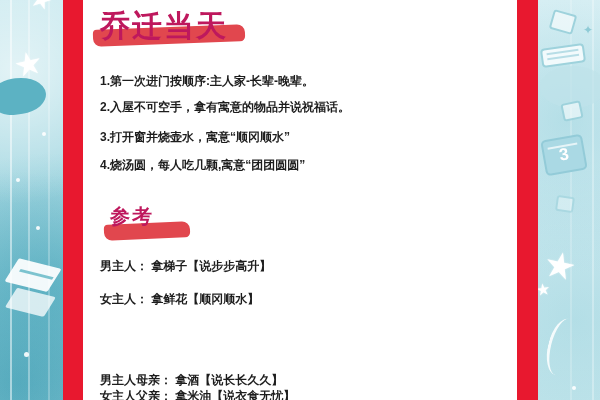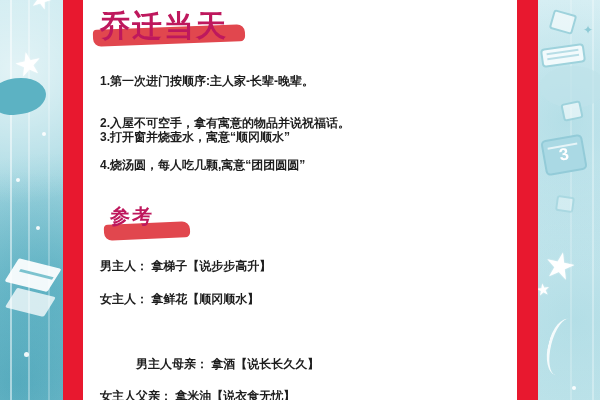"2.入屋不可空手，拿有寓意的物品并说祝福话。" .l2 { top: 115px -> 99px }
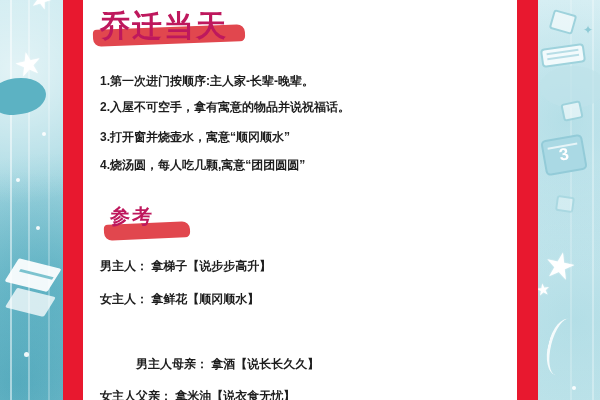"男主人母亲： 拿酒【说长长久久】" .r4 { margin-left: 36px -> none; top: 356px -> 372px }
